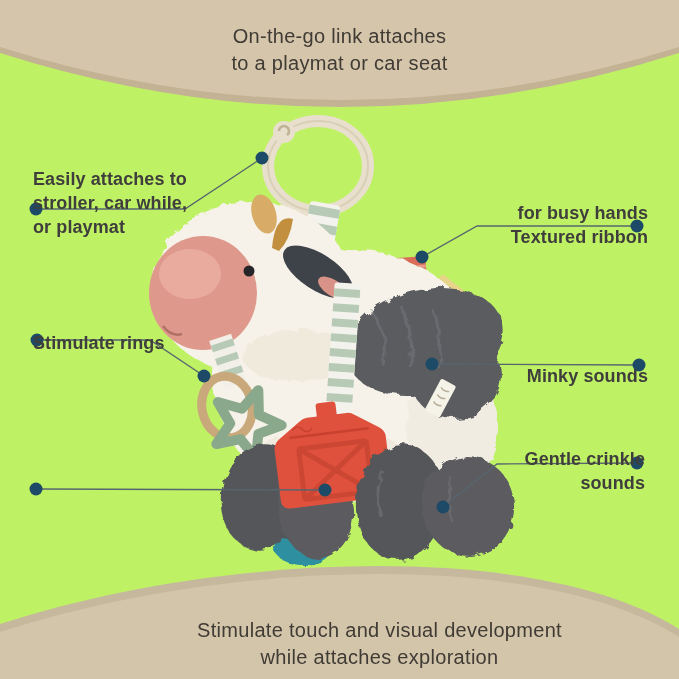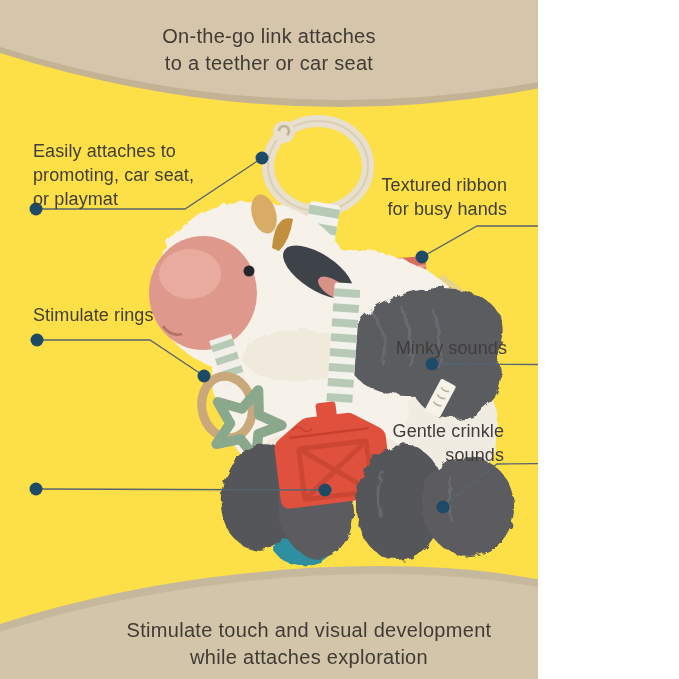"On-the-go link attaches" .stage { background: #fde047 -> #bef264; width: 538px -> 679px }
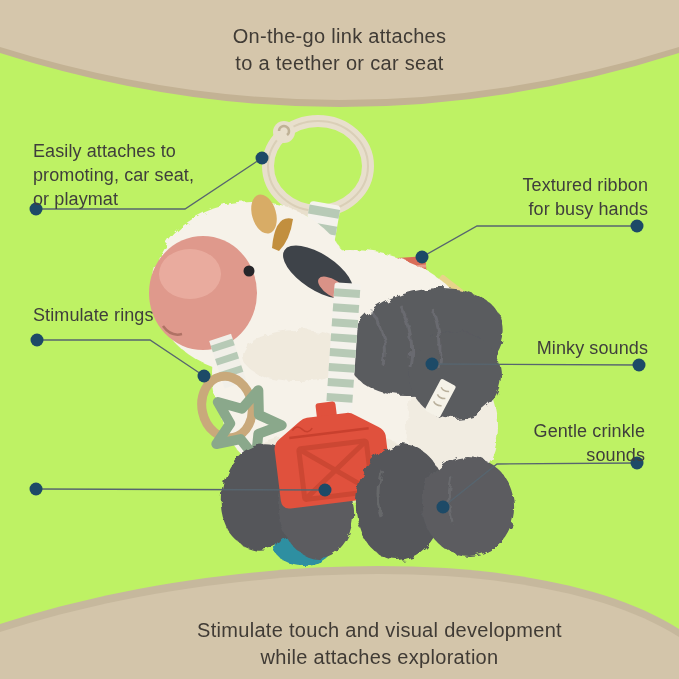"to a teether or car" div { text: teether -> playmat }
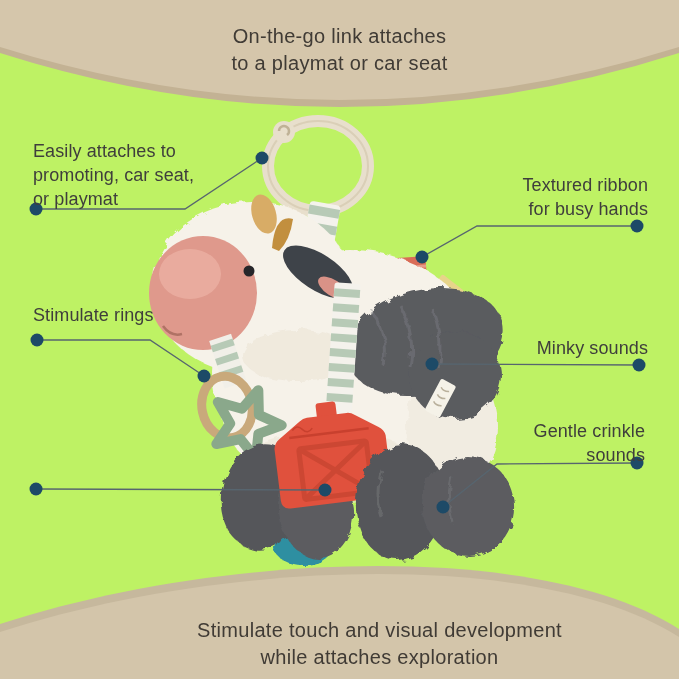"Easily attaches to" .callout-label { font-weight: 400 -> 700; margin-top: none -> 28px }
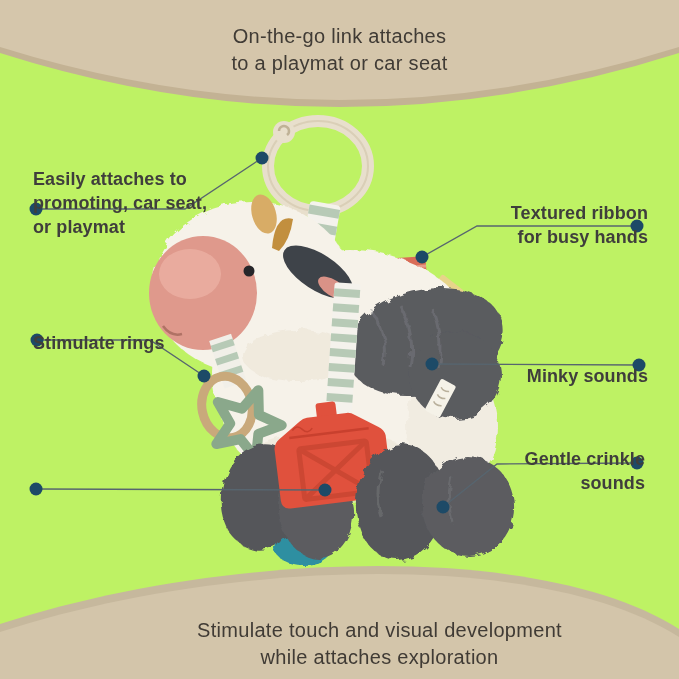"promoting, car seat," div { text: promoting, car seat -> stroller, car while }
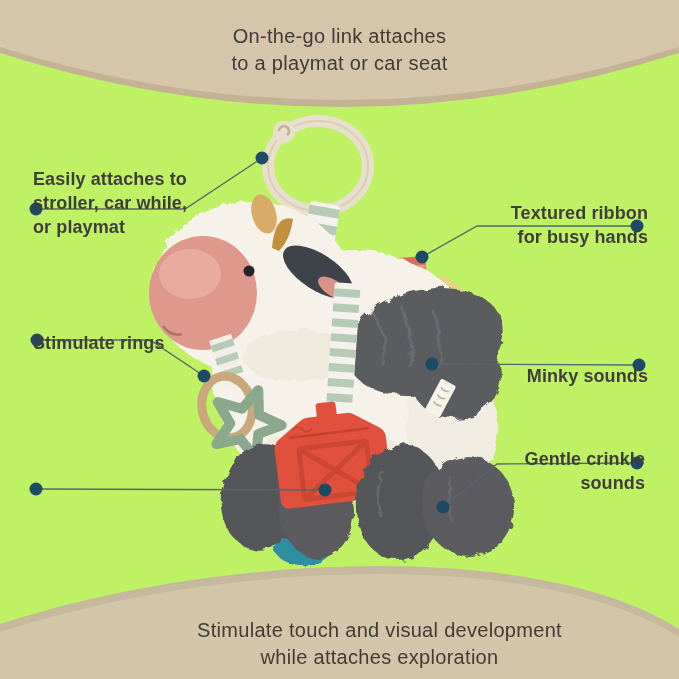"Textured ribbon" div { order: before "for busy hands" -> after "for busy hands" }
